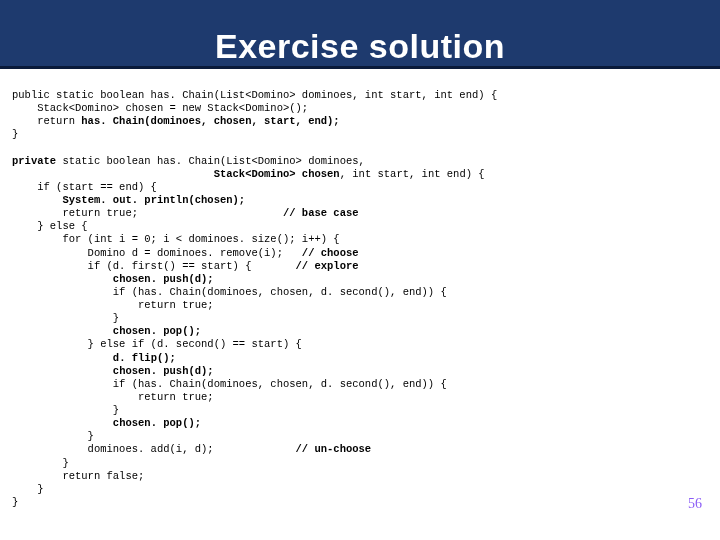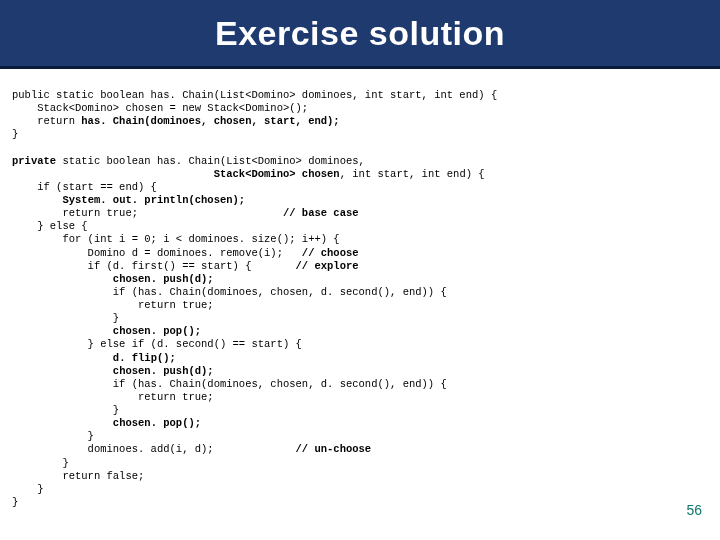"Exercise solution" .title-bar { align-items: center -> flex-end }
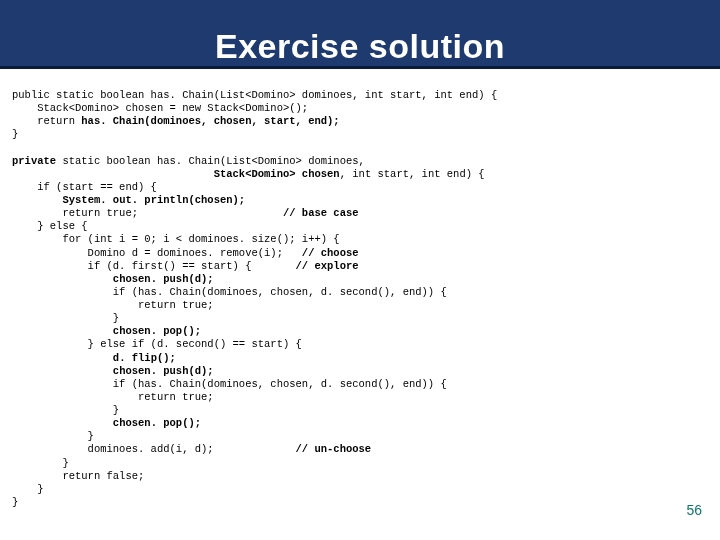"56" .page-num { bottom: 22px -> 28px; color: #0f766e -> #8b5cf6; font-family: Liberation Sans, sans-serif -> Liberation Serif, serif }
